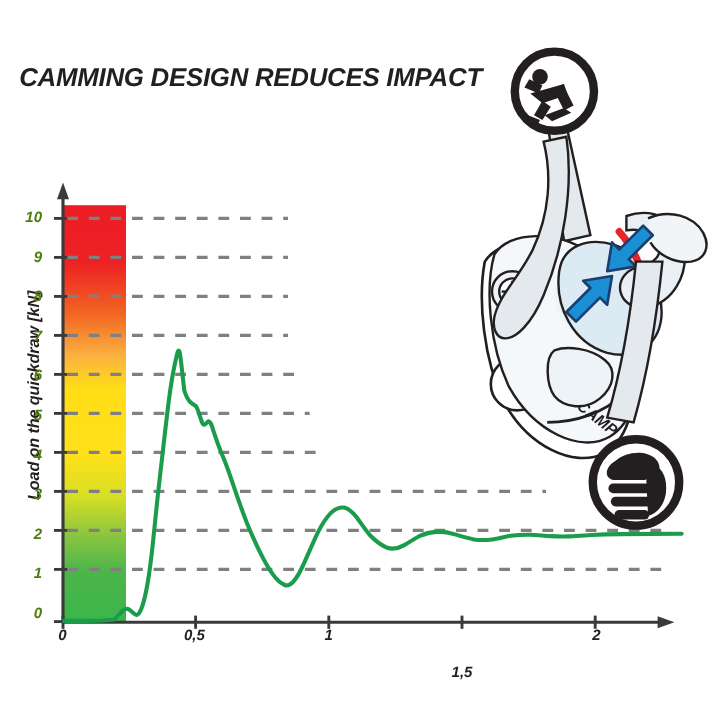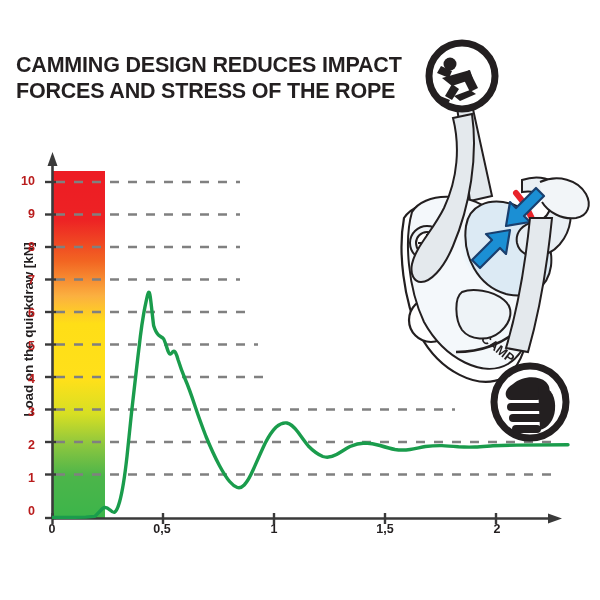"CAMMING DESIGN REDUCES IMPACT" #stage { font-style: none -> italic }
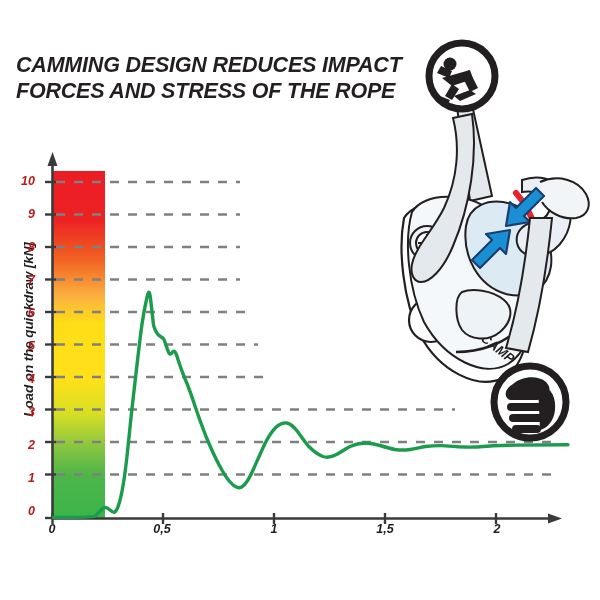"FORCES AND STRESS OF THE" div { html: <div>FORCES AND STRESS OF THE ROPE</div> -> none }
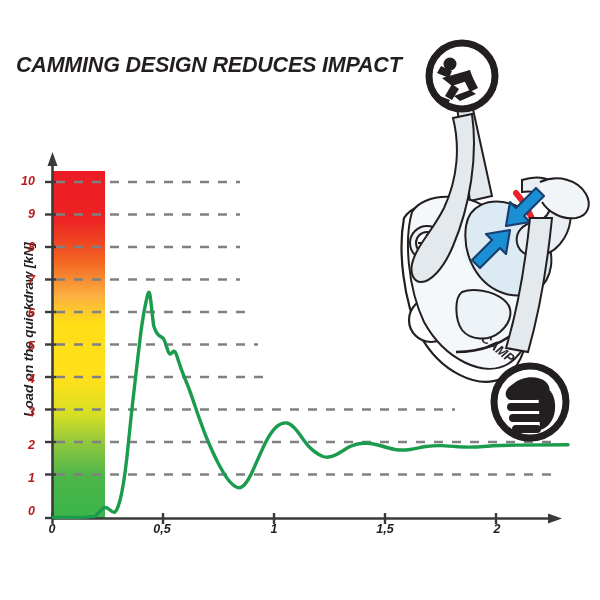"10" .ytick { color: #b91c1c -> #4d7c0f }
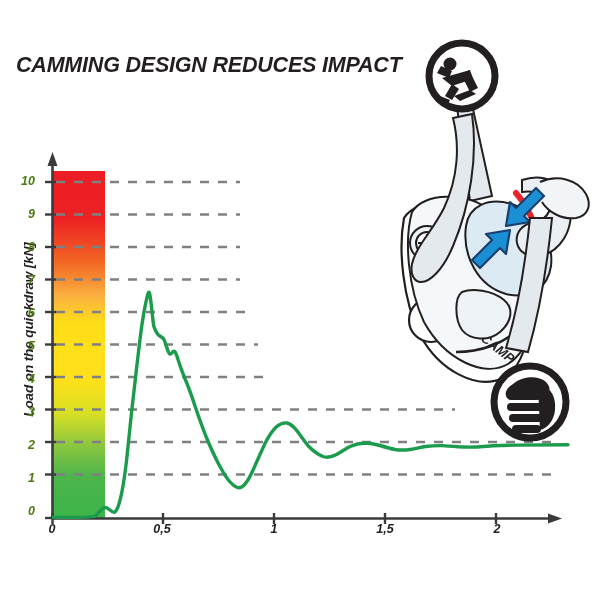"1,5" div.xtick { top: 522px -> 553px }
